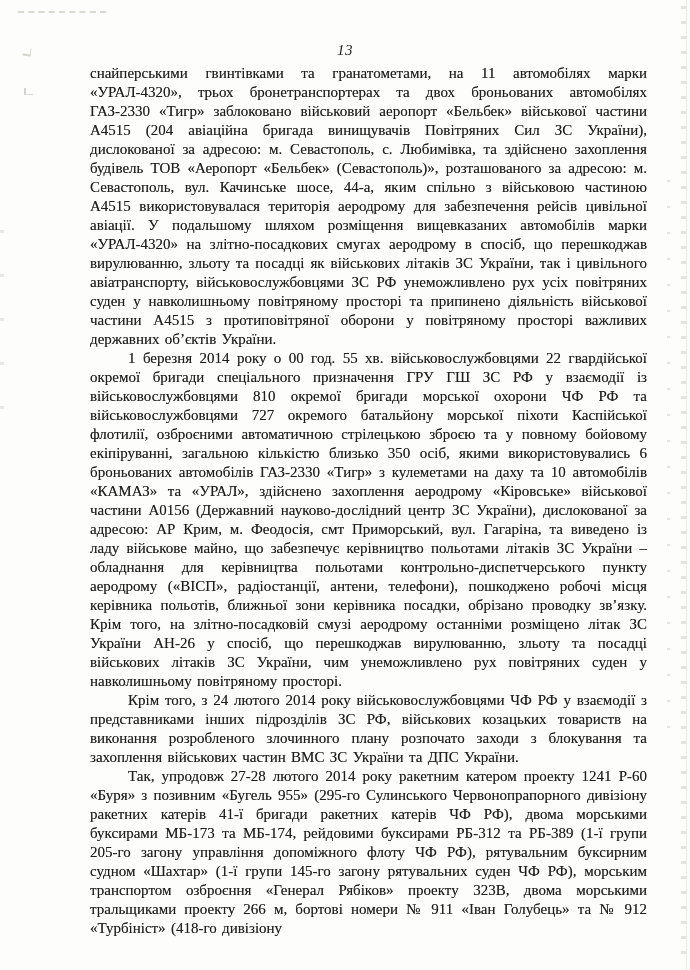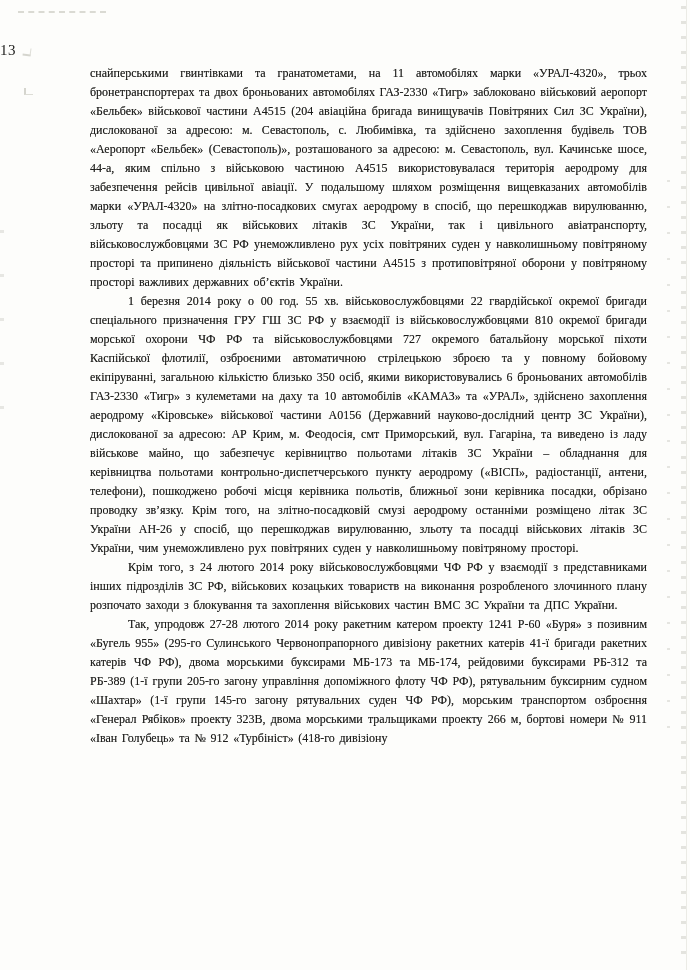"13" .page-number { font-style: none -> italic; text-align: none -> center }
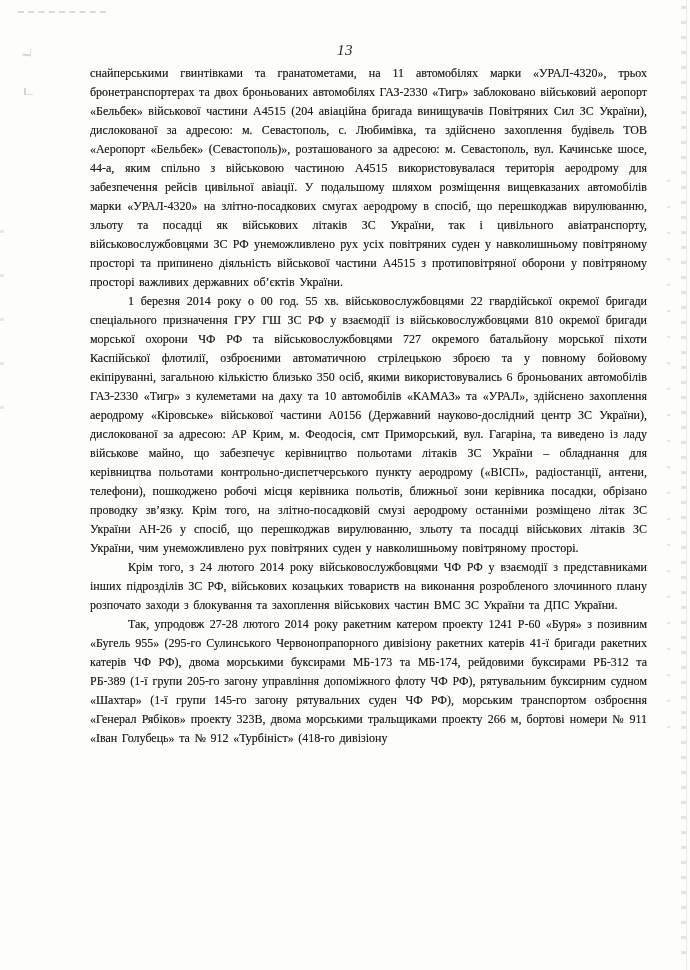"снайперськими гвинтівками та" .doc-body { font-size: 12px -> 15px }
